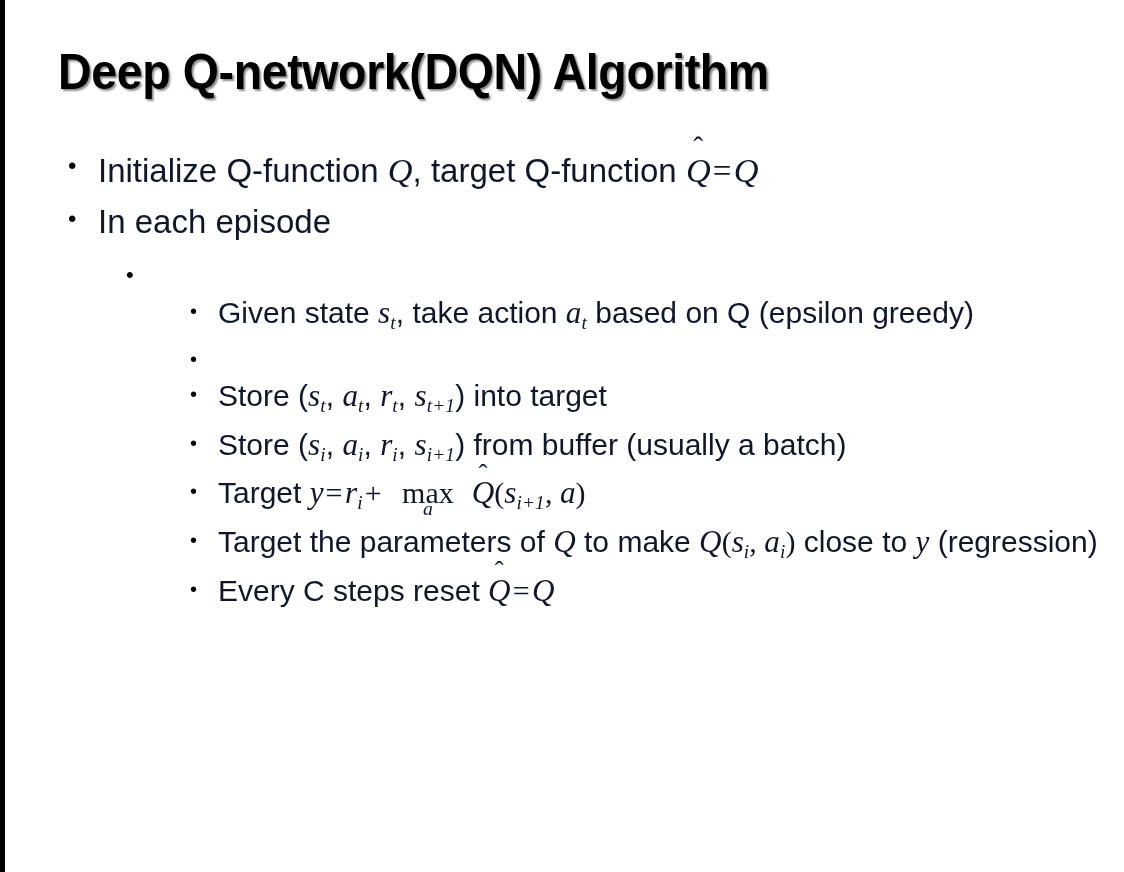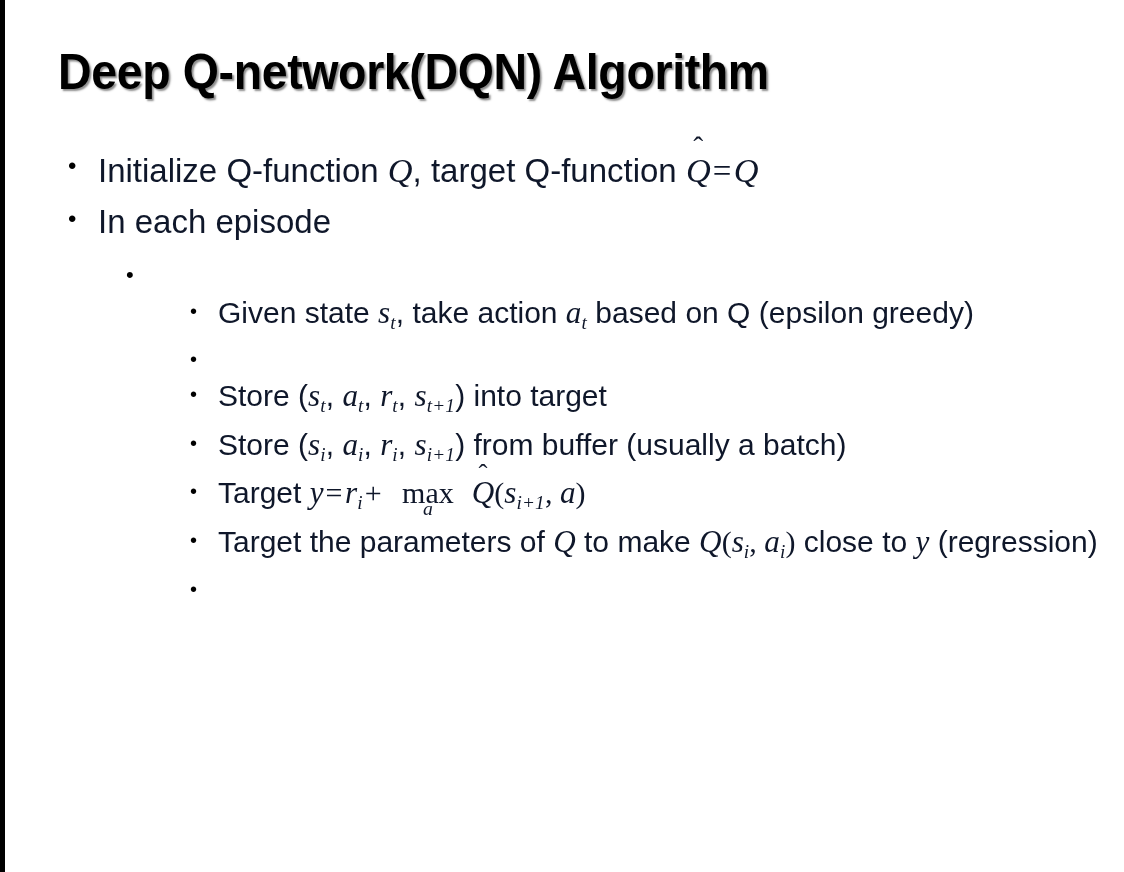"Every C steps reset Q=Q" span.bullet-text { html: none -> <span><span>Every C steps reset </span><span><span>Q</span><span>̂</span></span><span>=</span><span>Q</span></span> }
